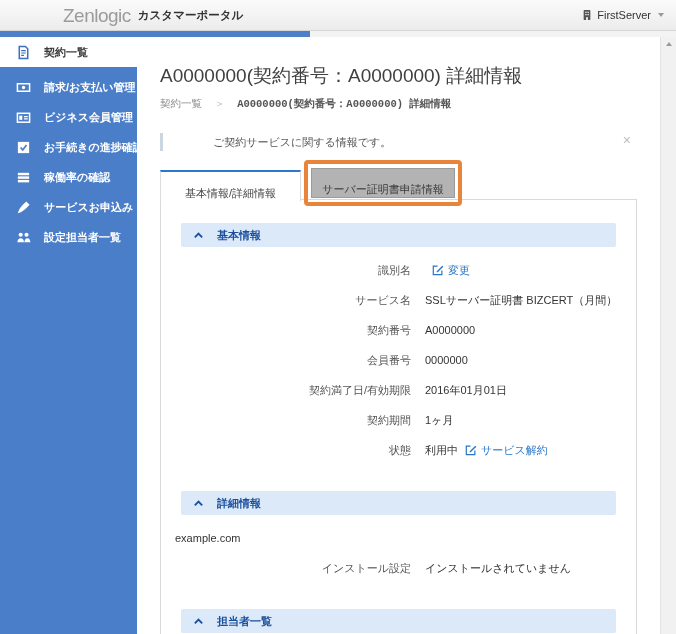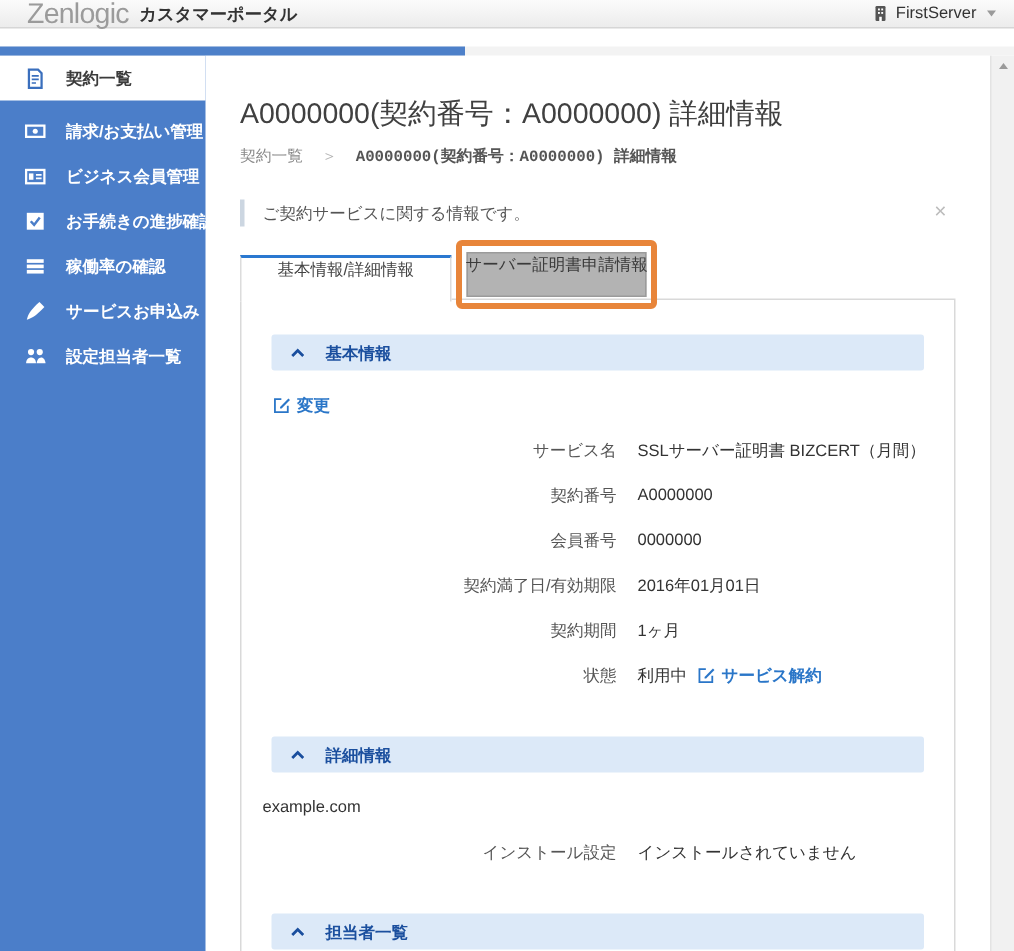"Zenlogic" .header { height: 19px -> 31px; padding-left: none -> 45px }
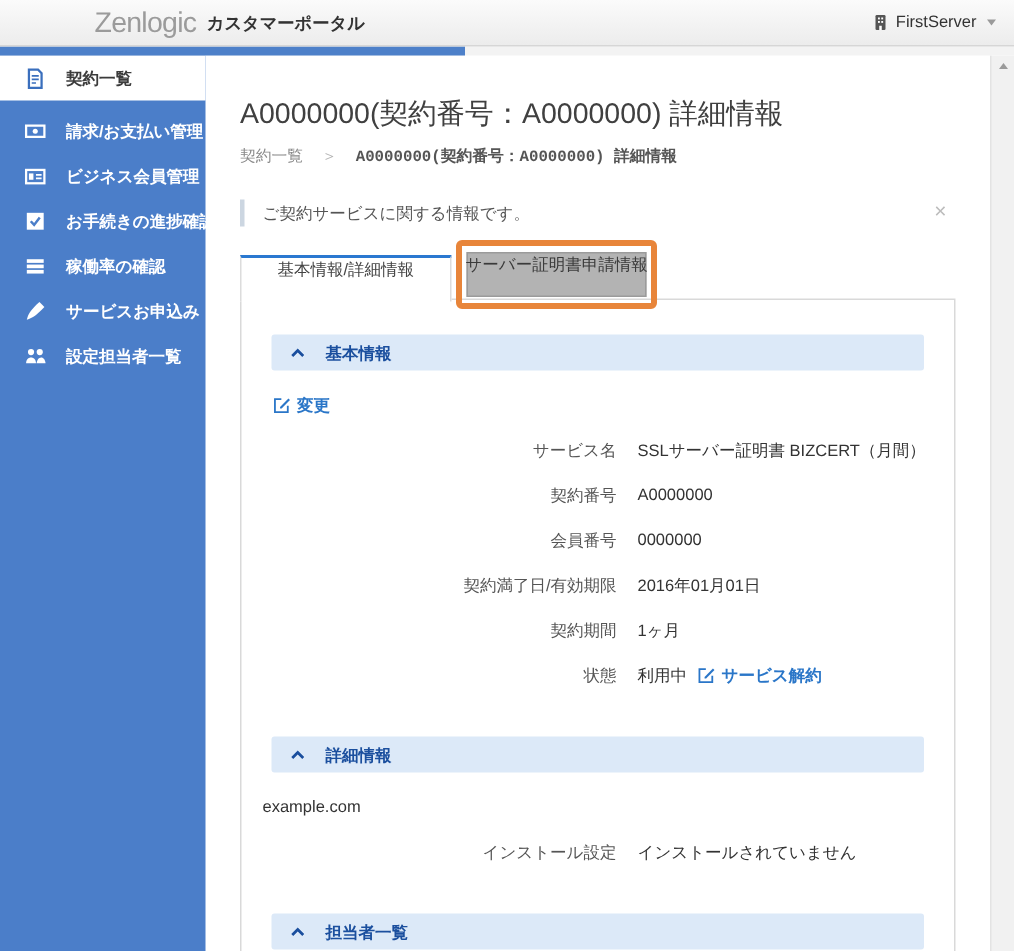"ご契約サービスに関する情報です。" .banner { gap: none -> 38px }
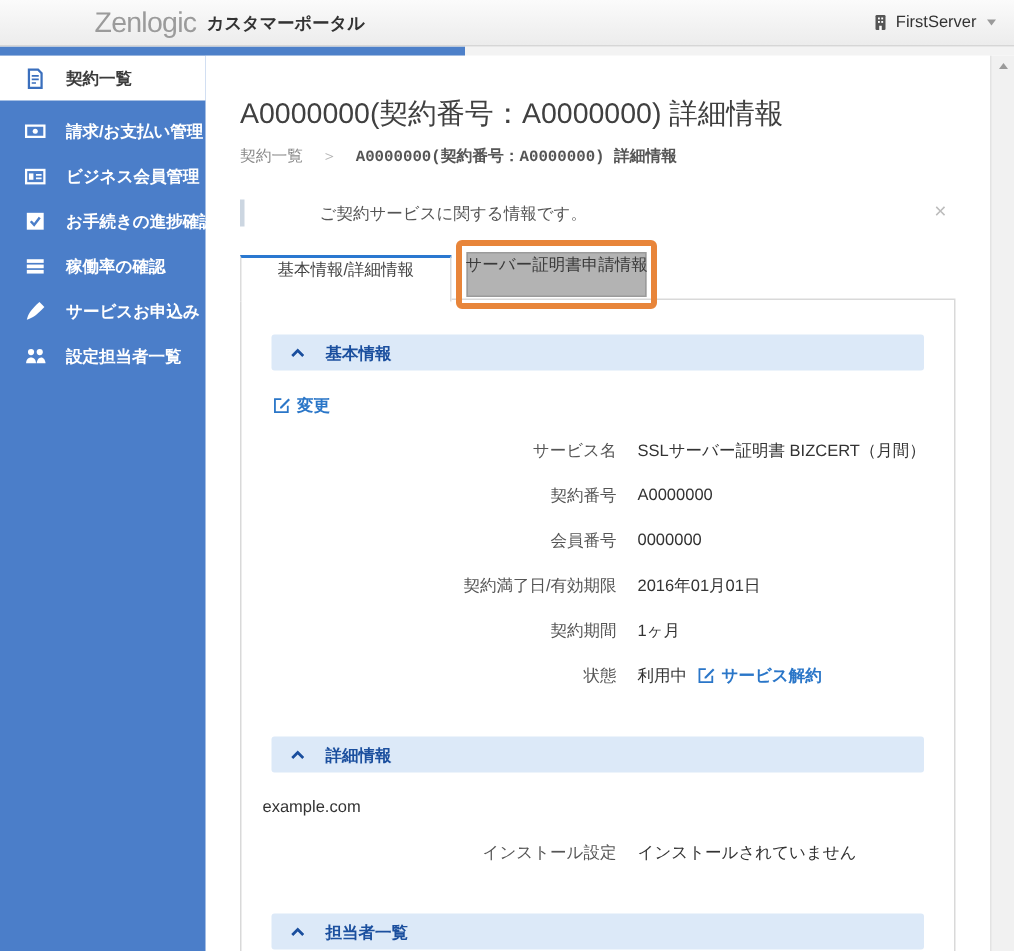"基本情報/詳細情報" .tab { align-items: flex-start -> flex-end }
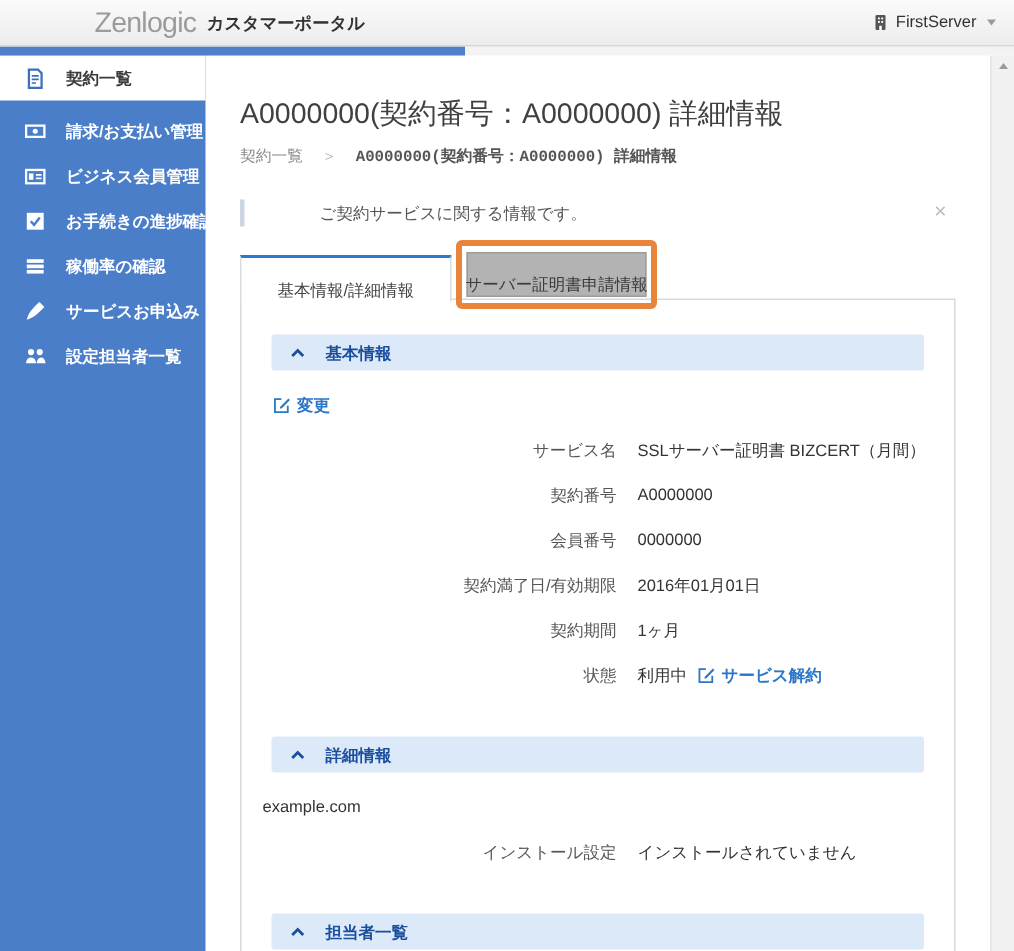"サーバー証明書申請情報" .tab.cert { width: 120px -> 144px }
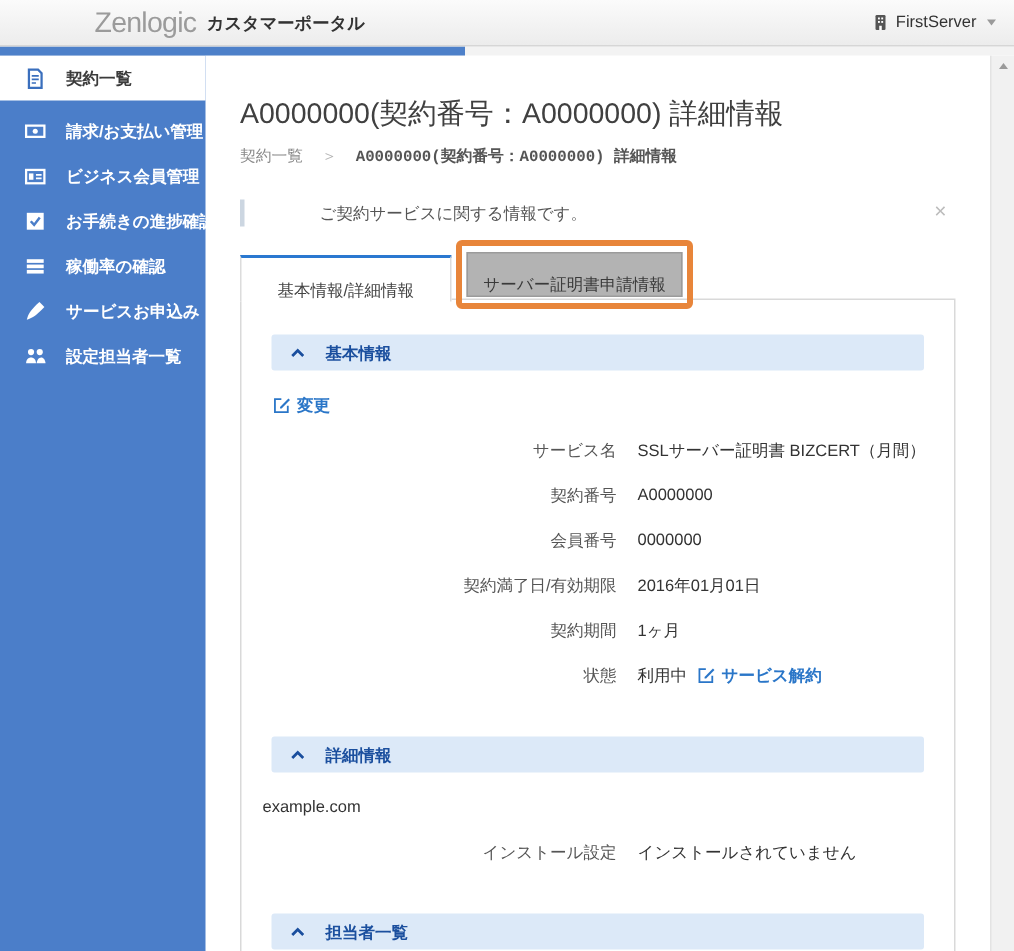"識別名" div.row-label { html: none -> <div>識別名</div> }
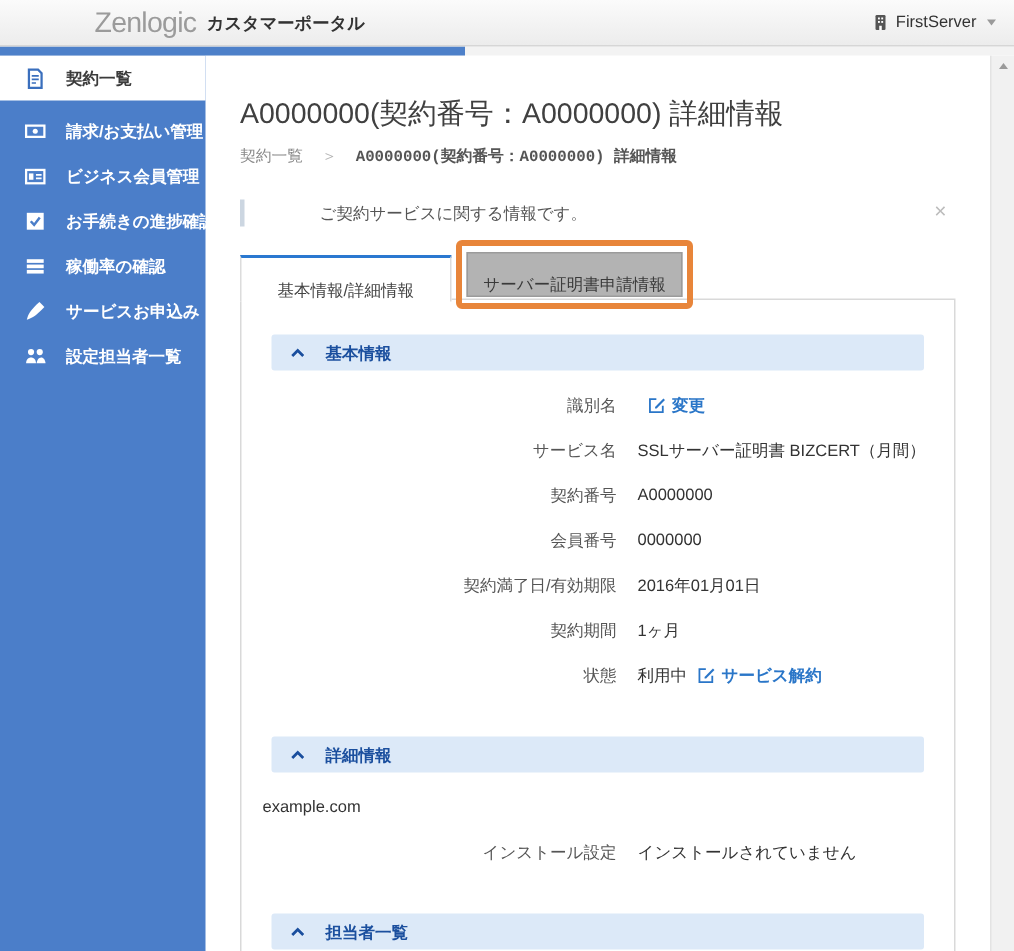"変更" .link { font-weight: bold -> none }
